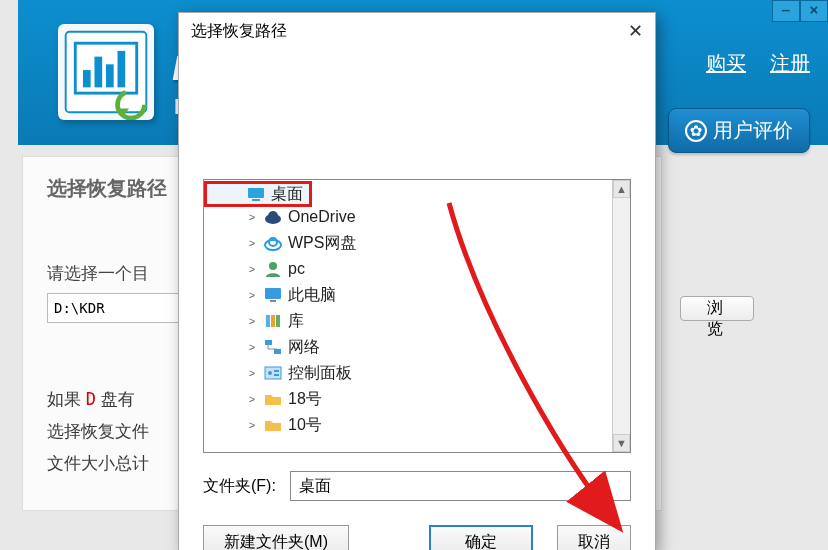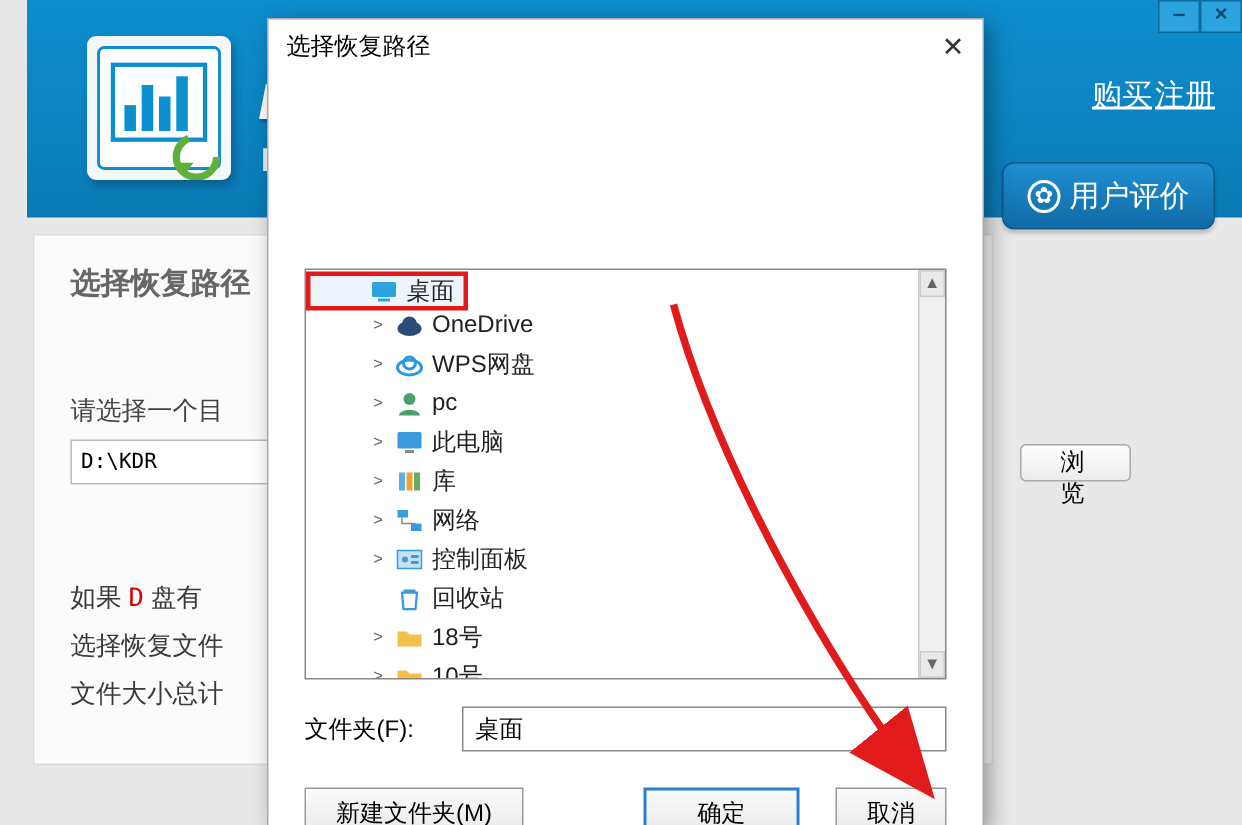"购买" .header-links { gap: 2px -> 24px }
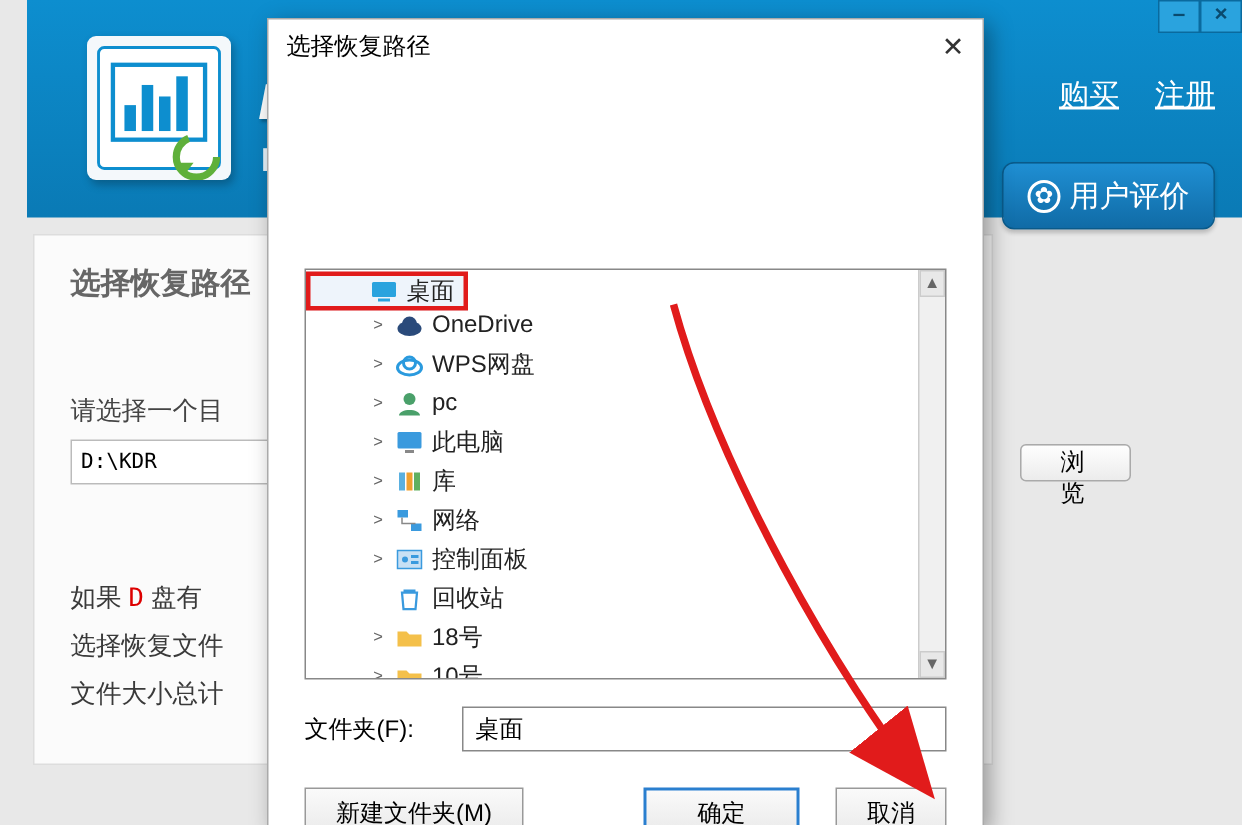"回收站" div.tree-item { html: <div> <span></span> <span> <svg> <path></path> <rect></rect> </svg> </span> <span>回收站</span> </div> -> none }
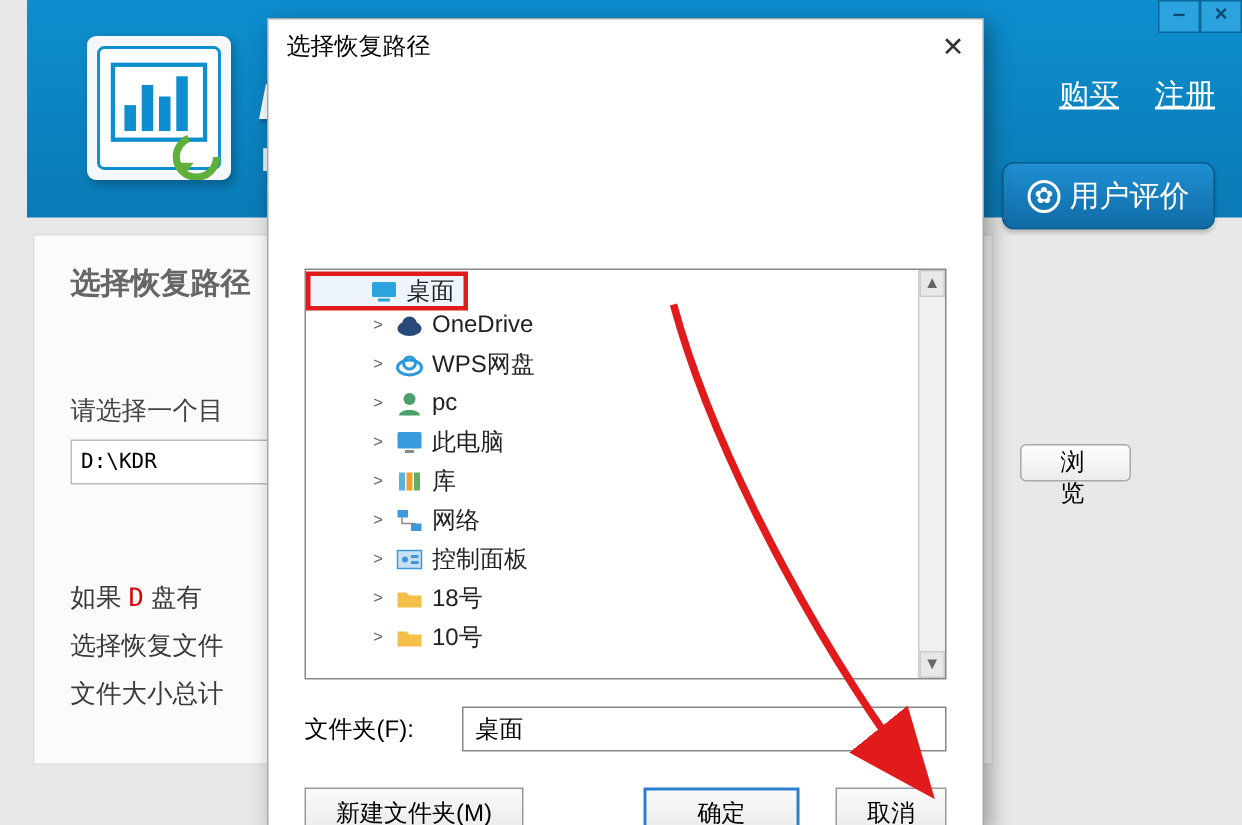"文件夹(F):" .dlg-row { gap: 32px -> 14px }
